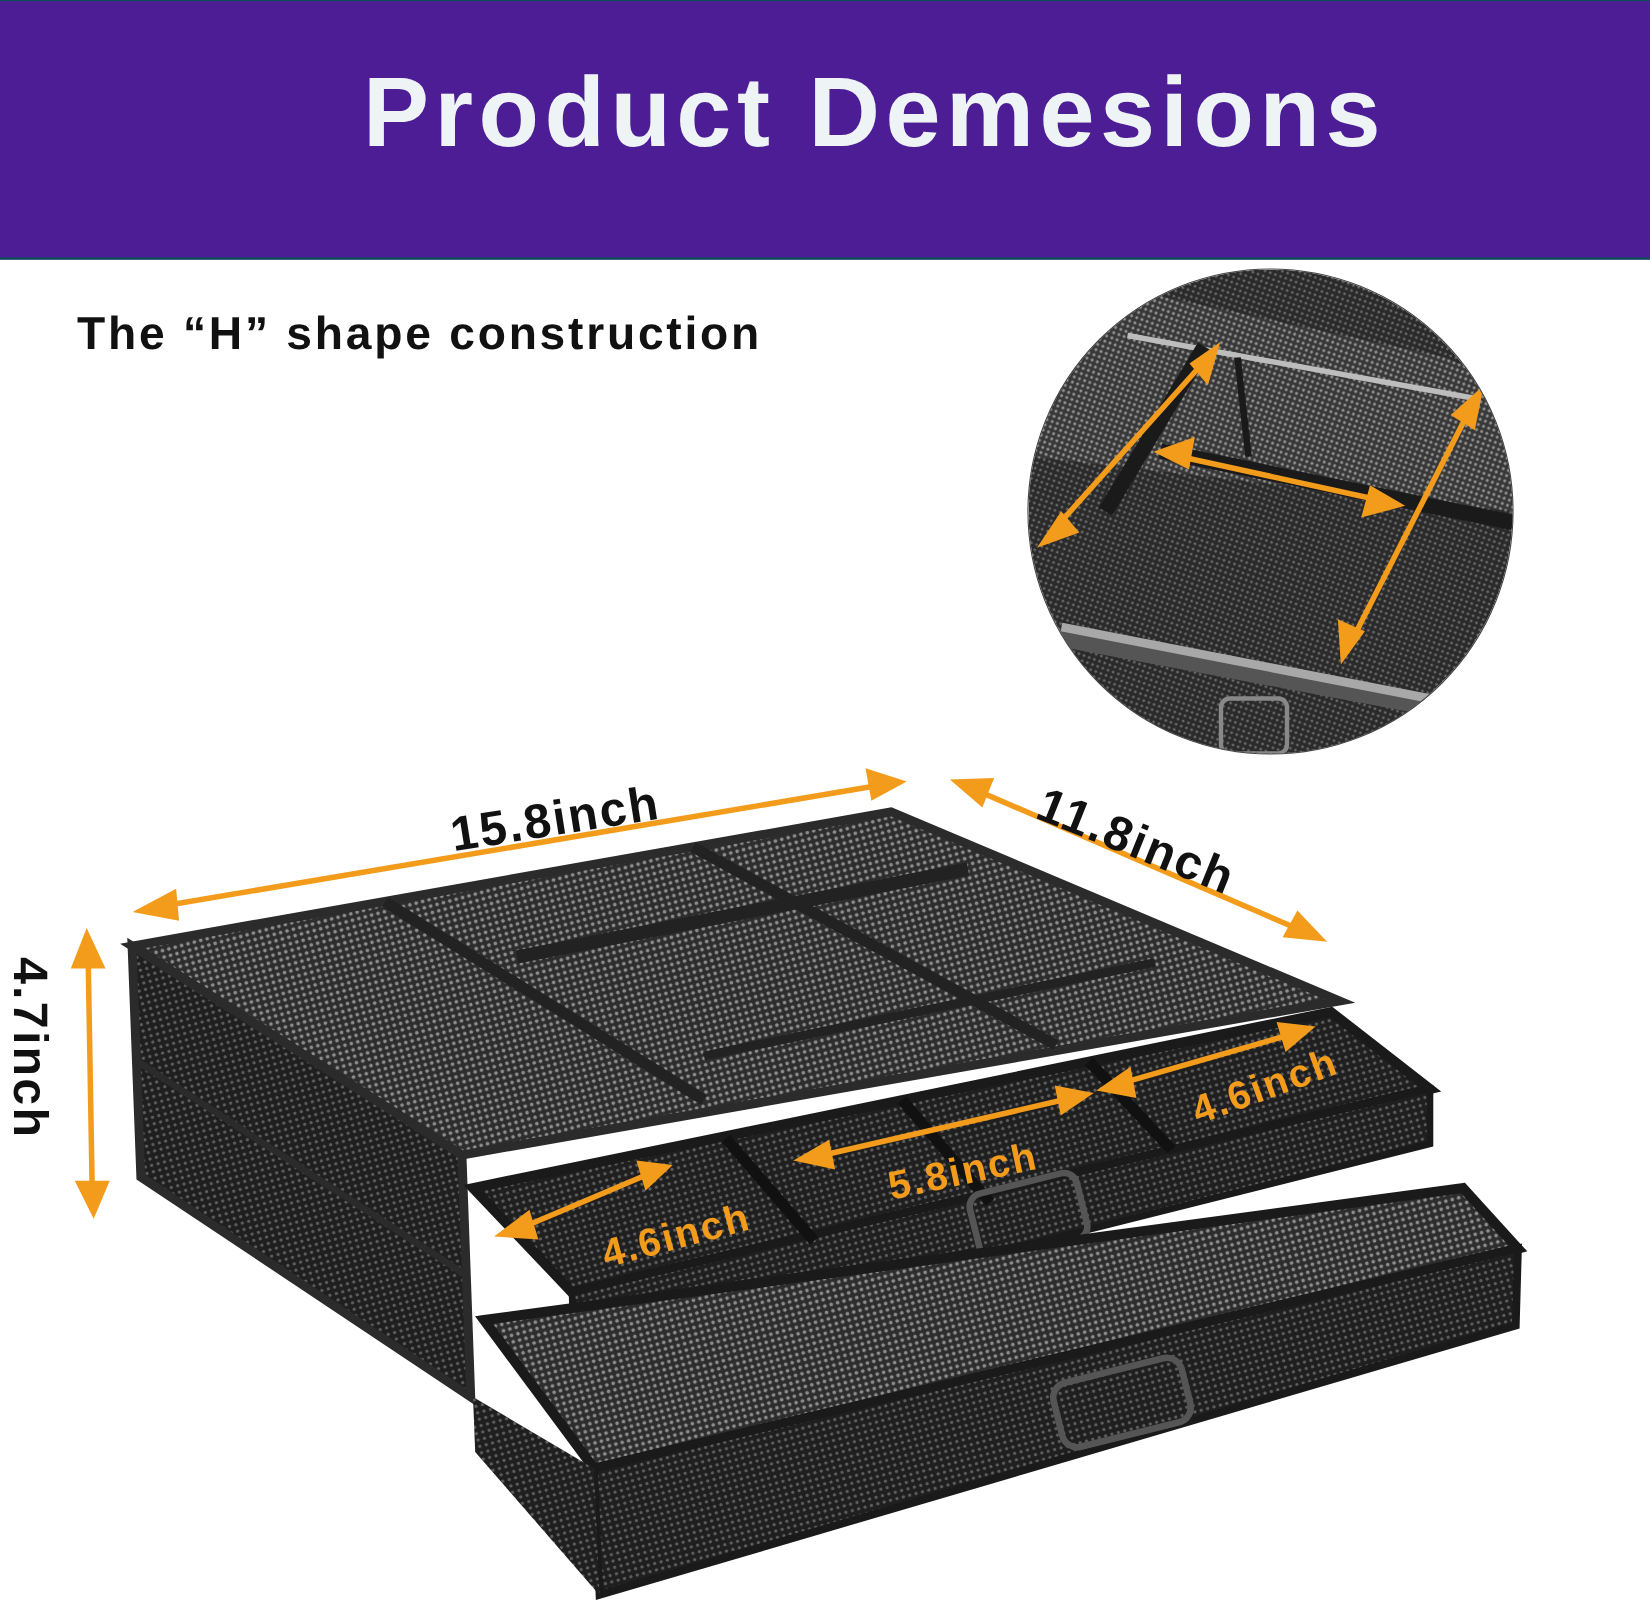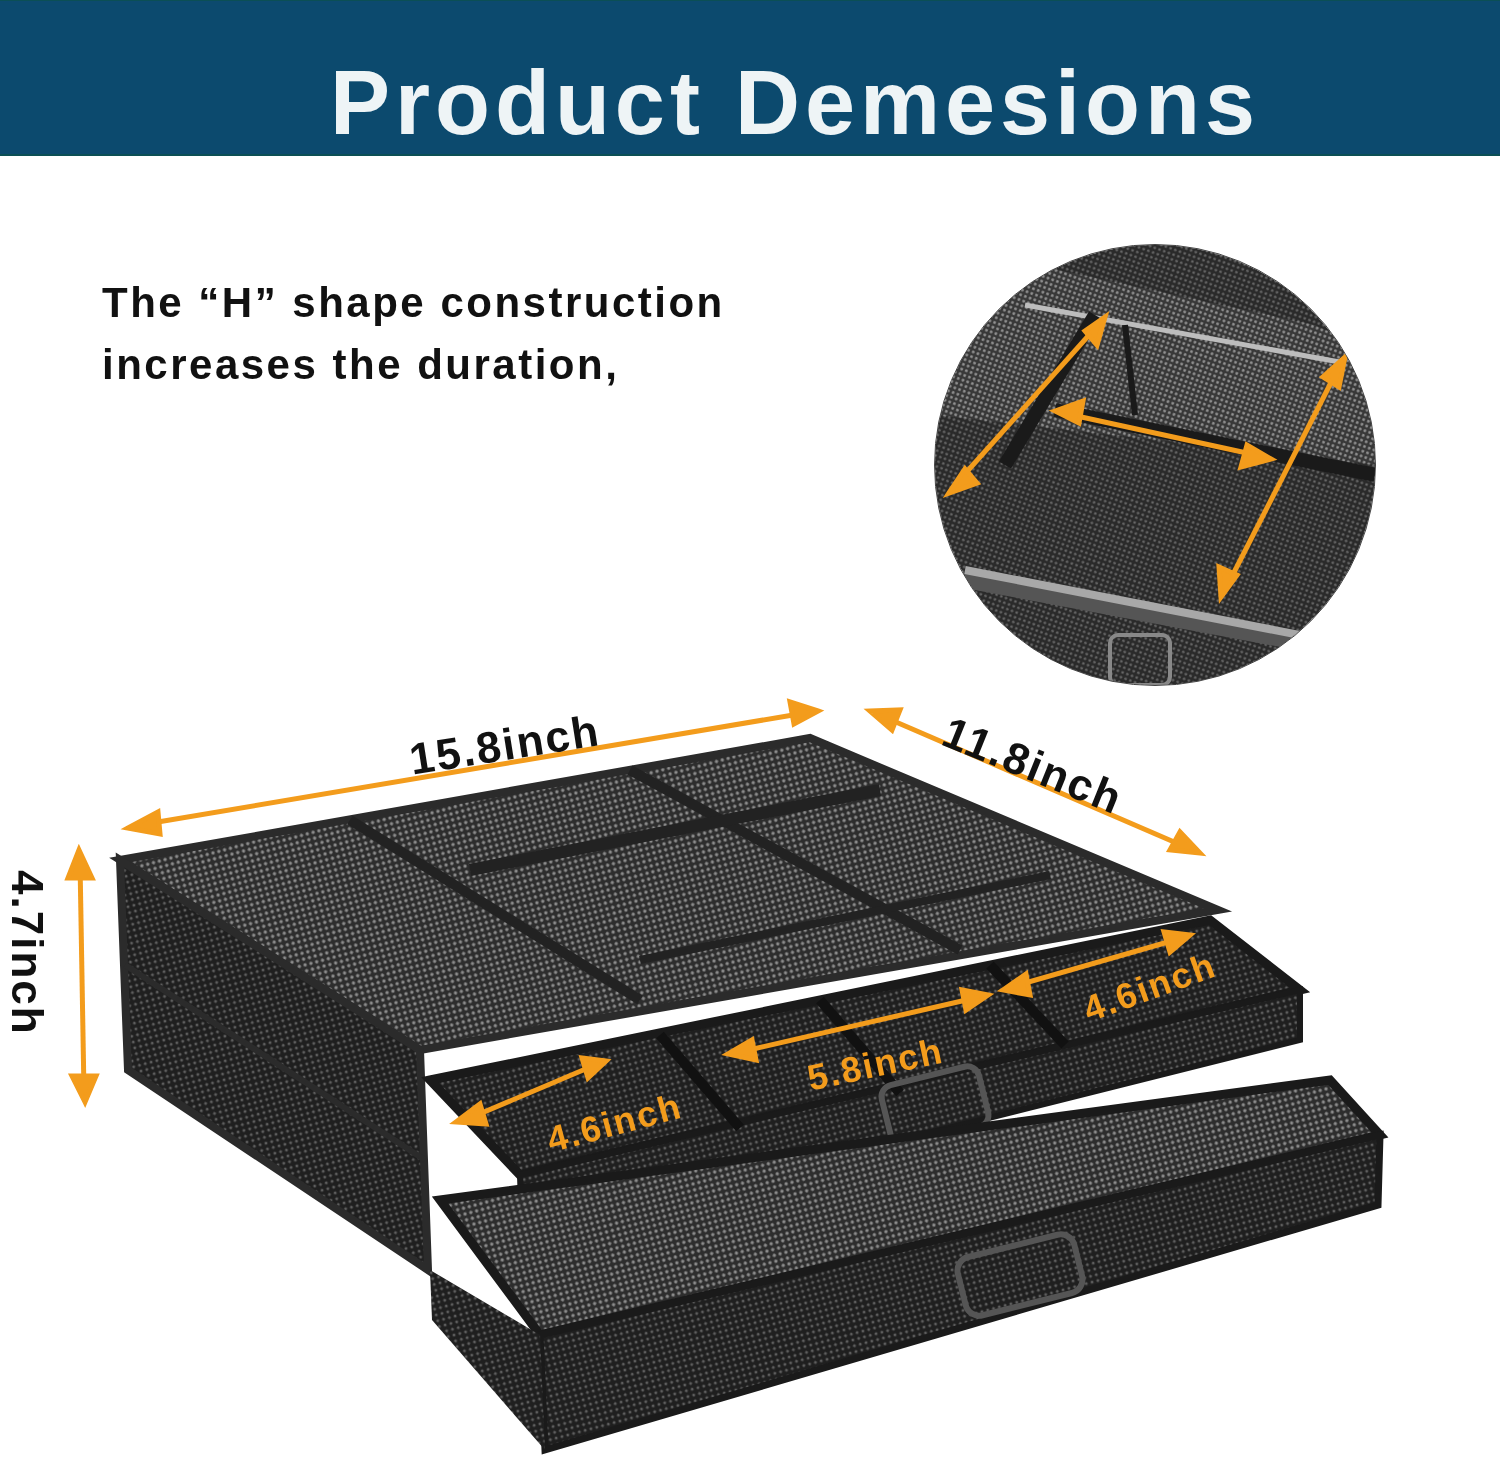"Product Demesions" .banner { background: #0c4a6e -> #4c1d95; height: 156px -> 236px }
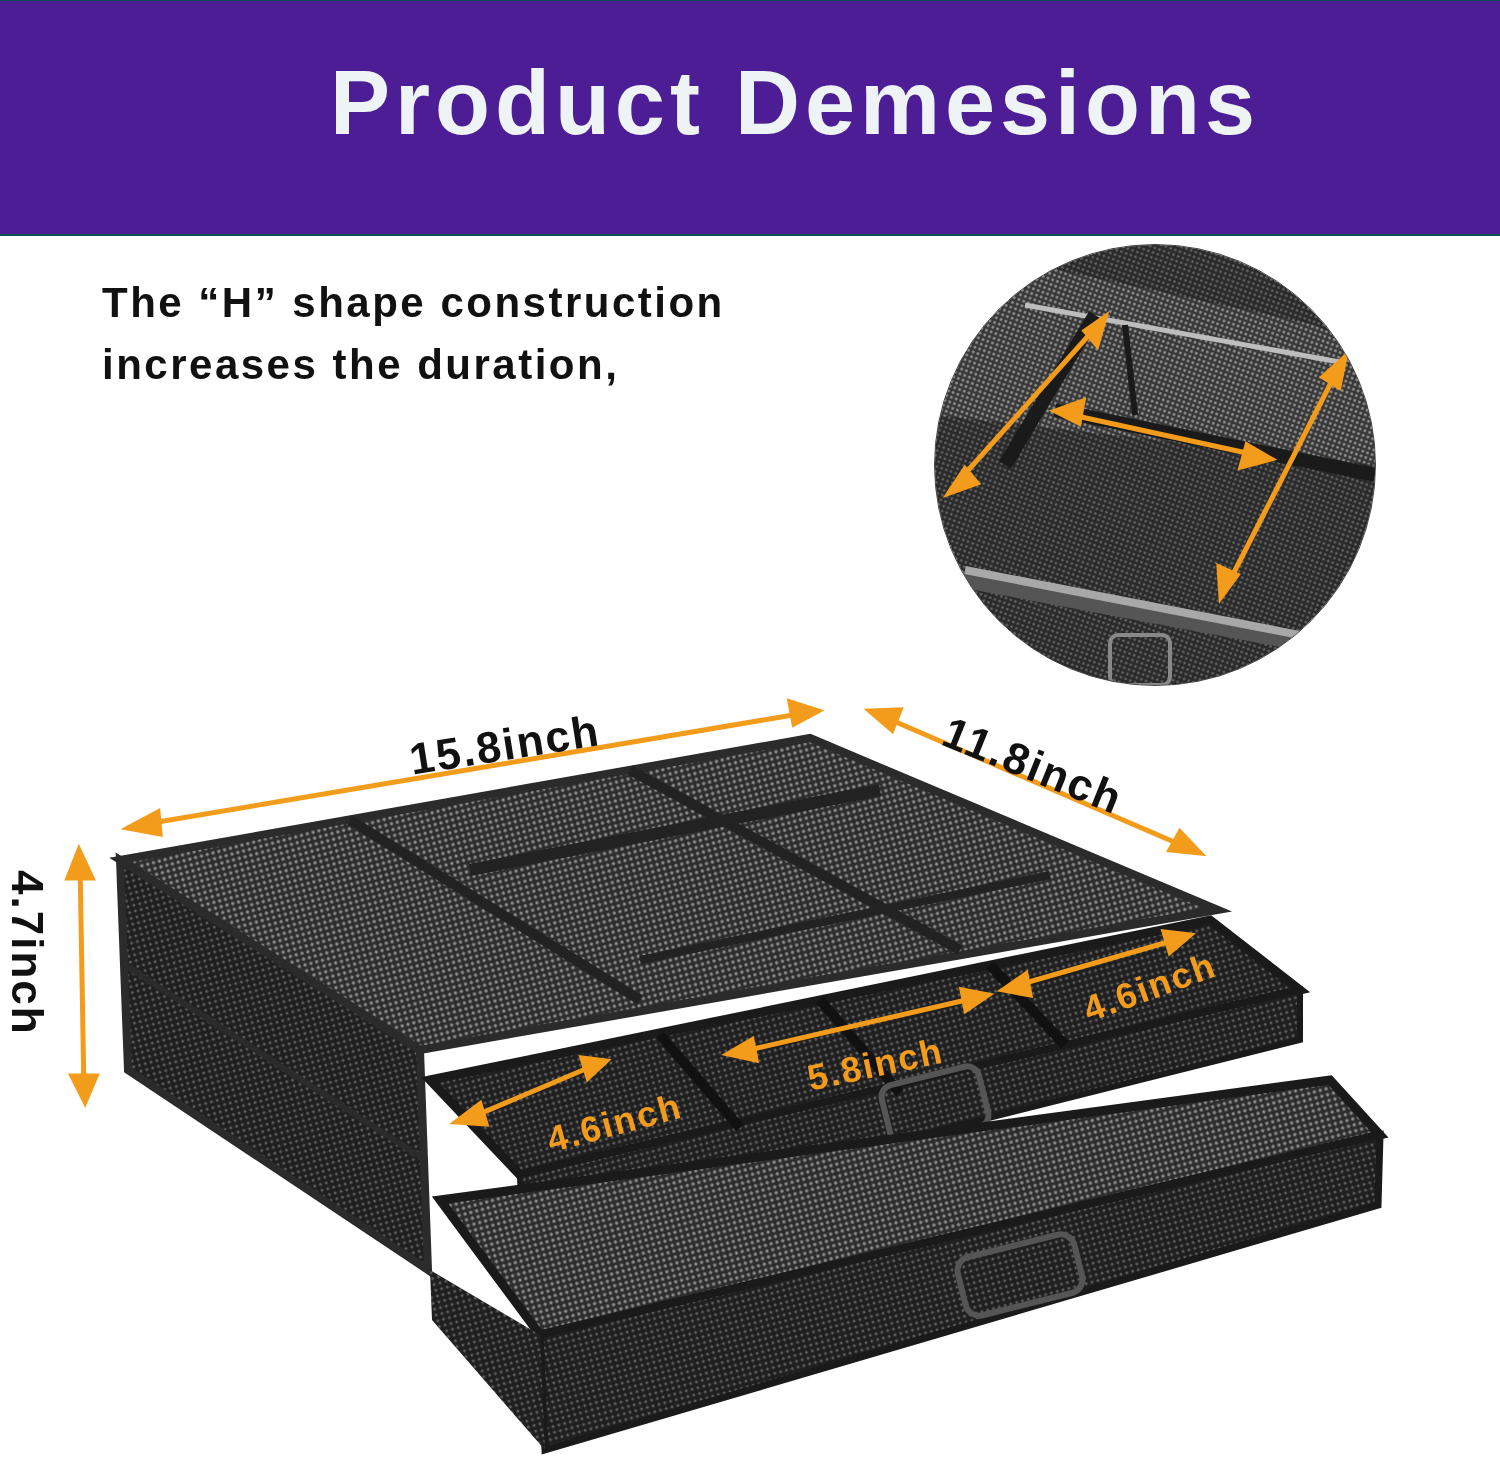"The “H” shape construction" .desc { margin-left: 32px -> none }
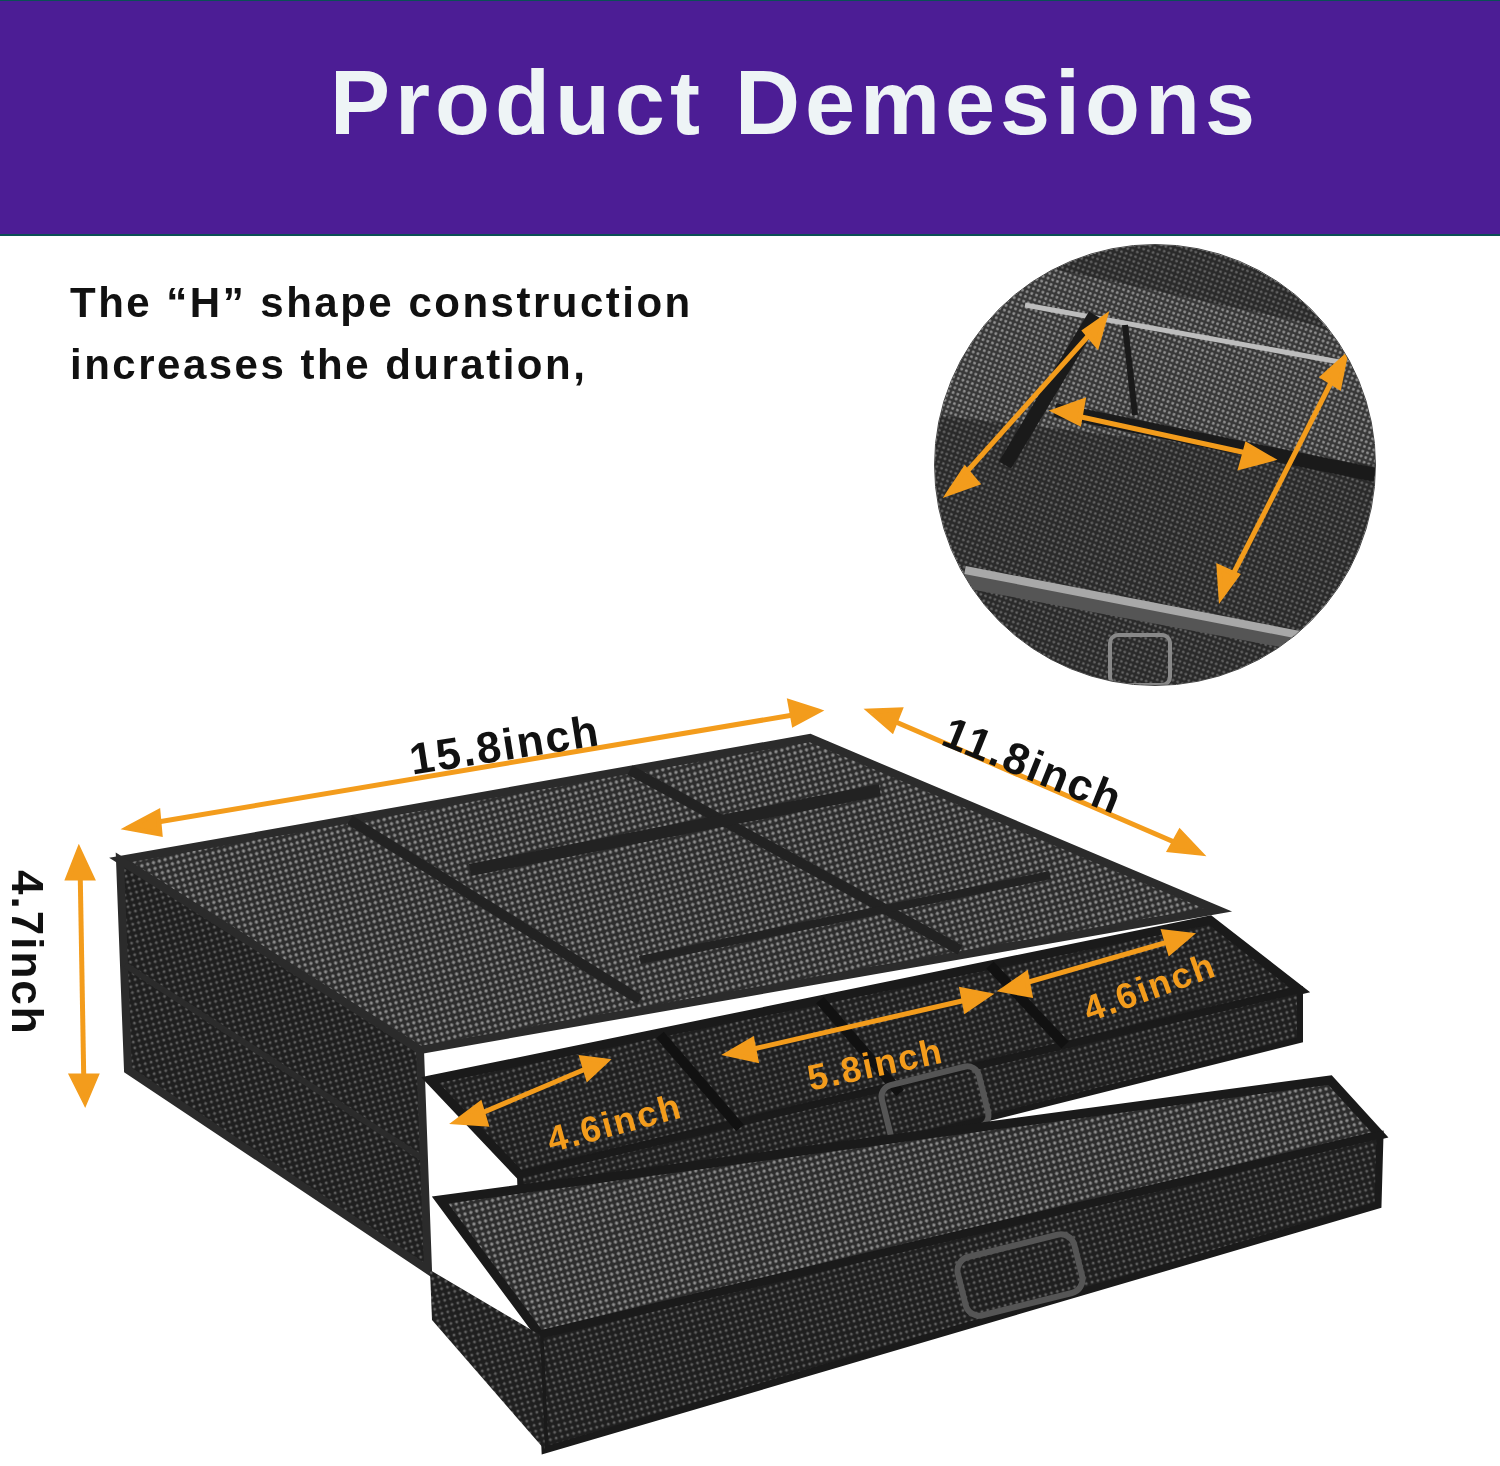"increases the duration," span.line { html: <span>increases the duration,</span> -> none }
